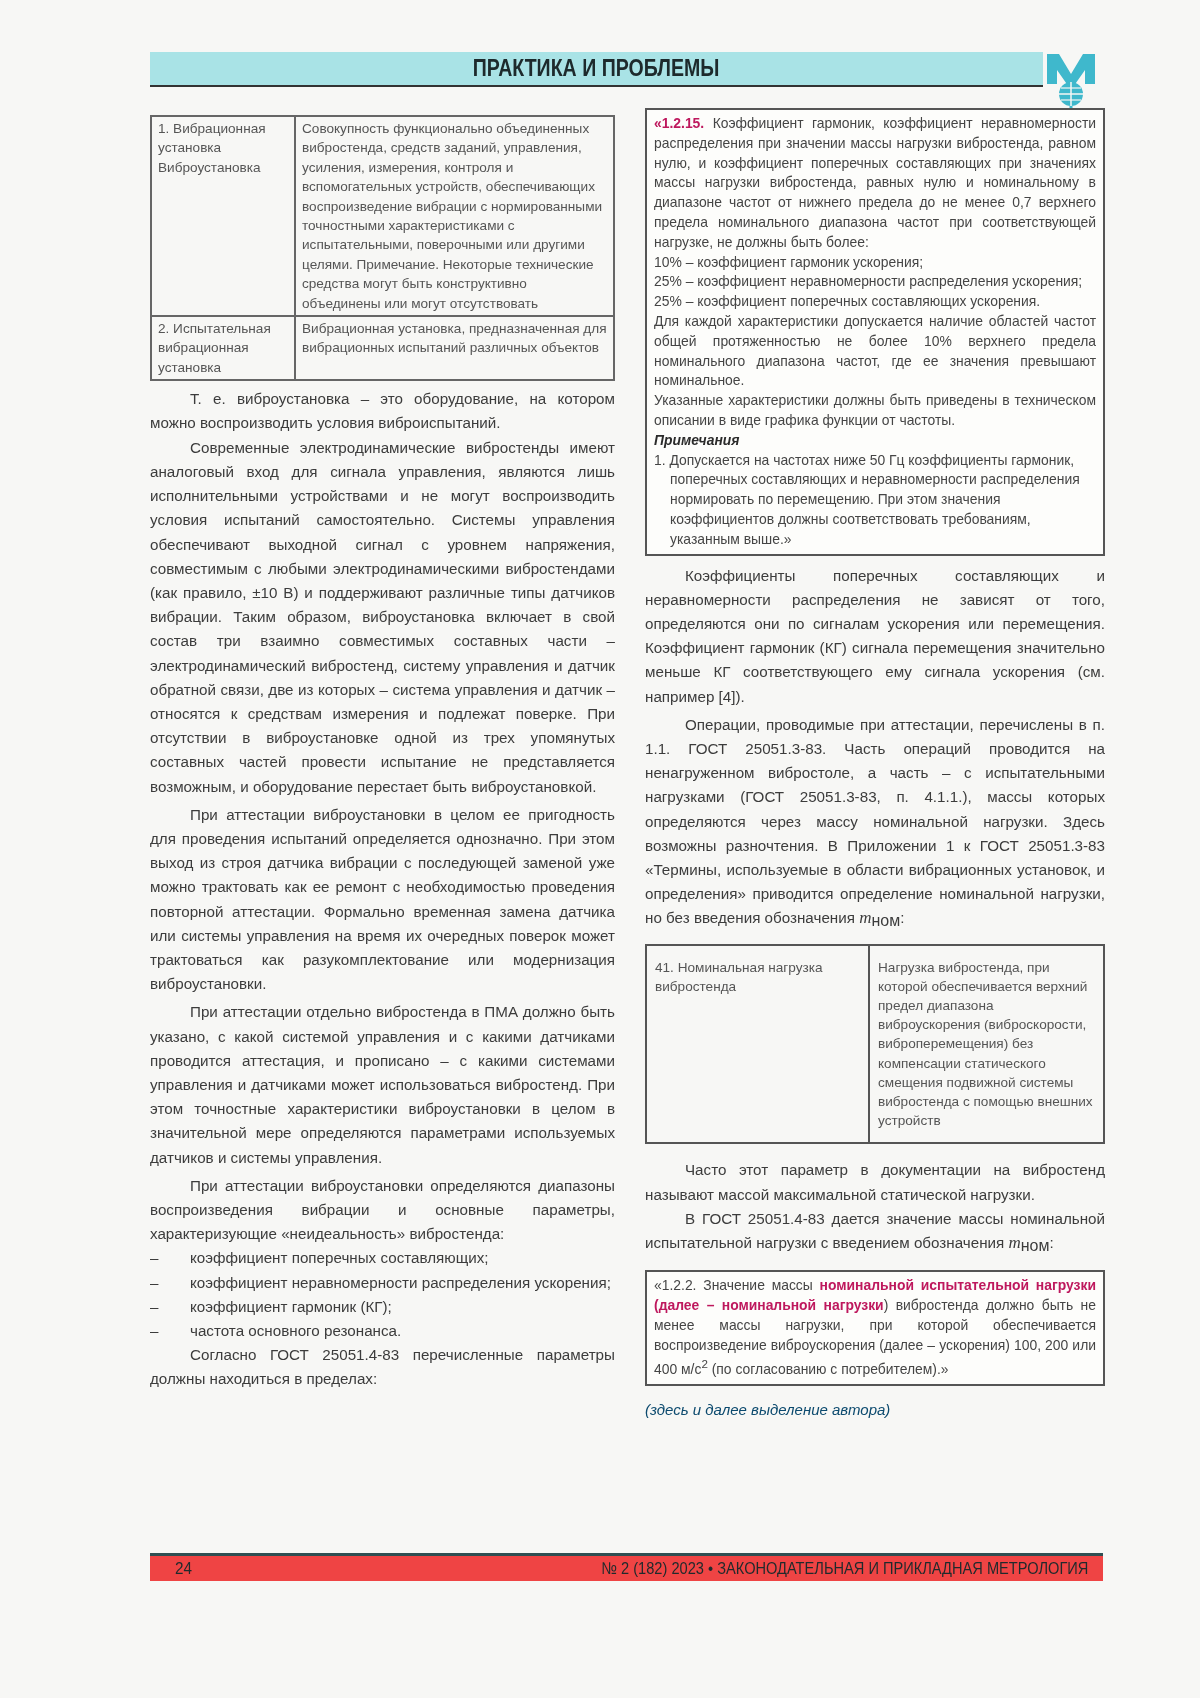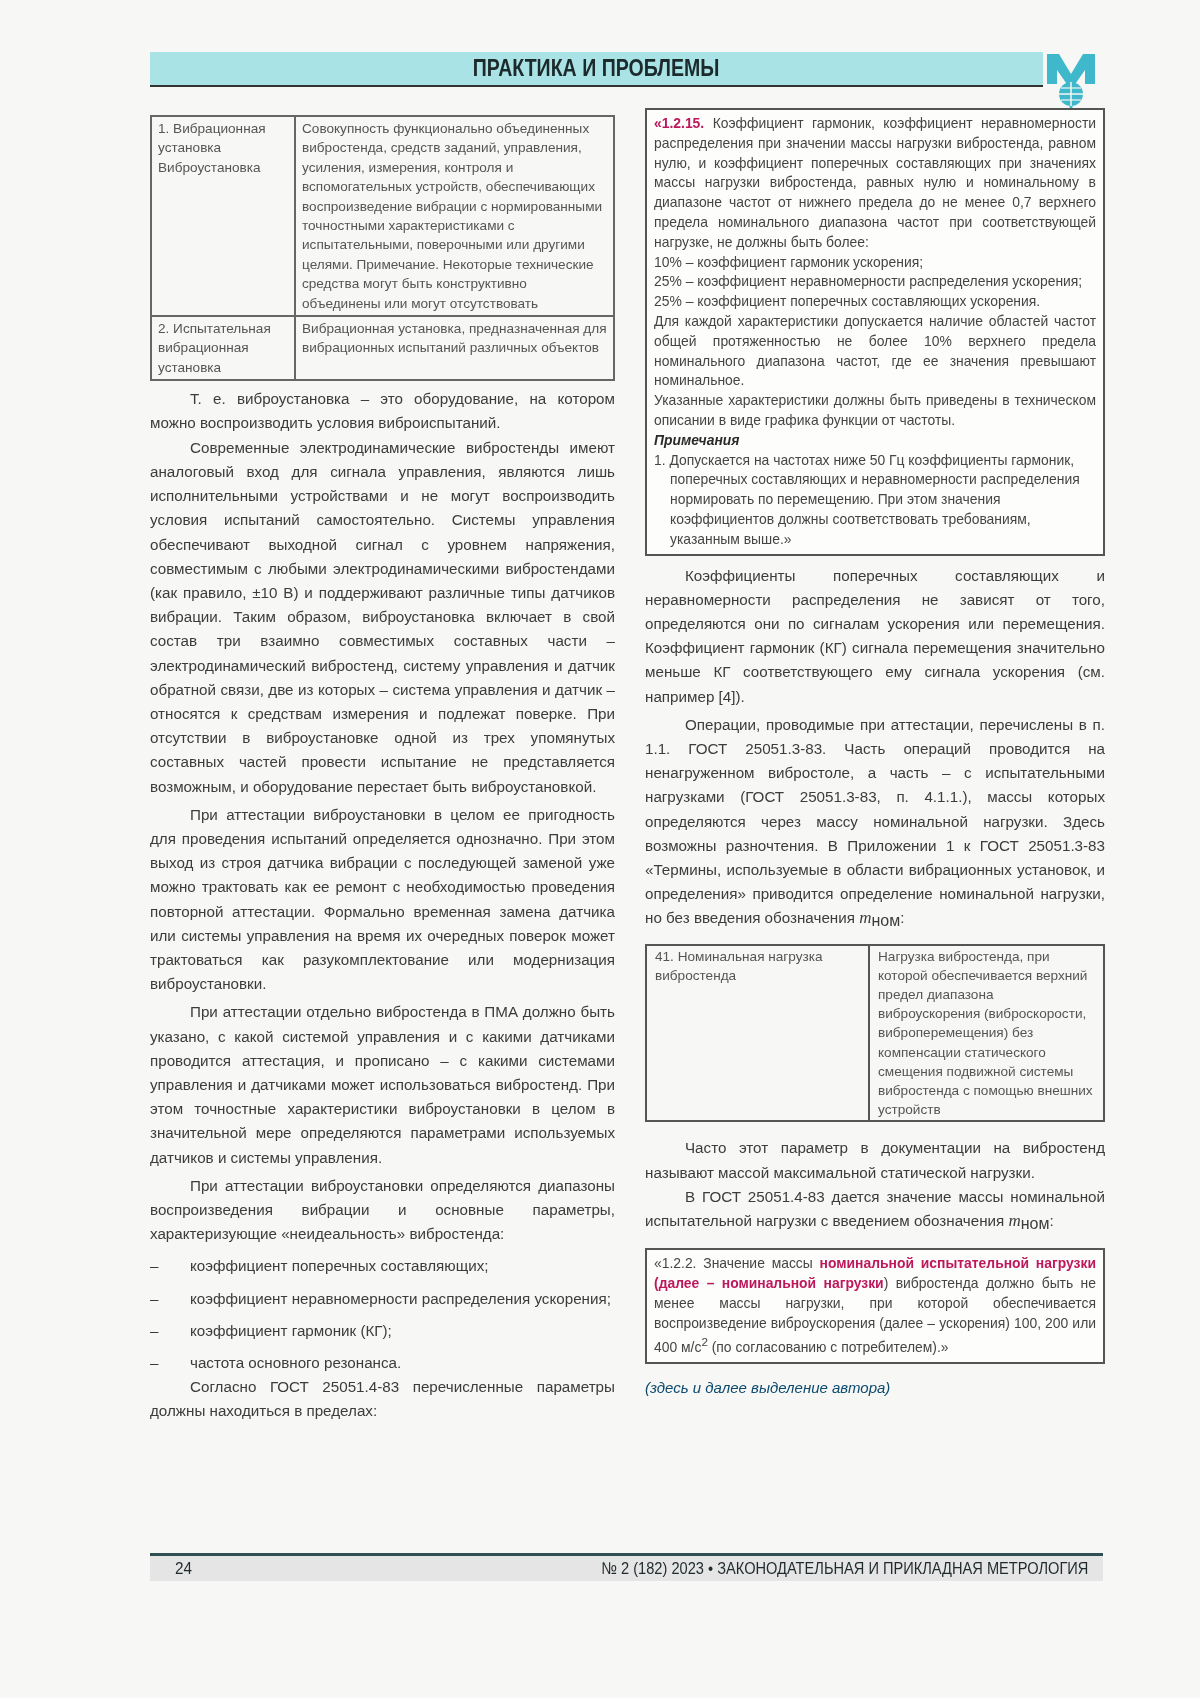"41. Номинальная нагрузка вибростенда" table.def2 td { padding: 1px 8px -> 12px 8px }
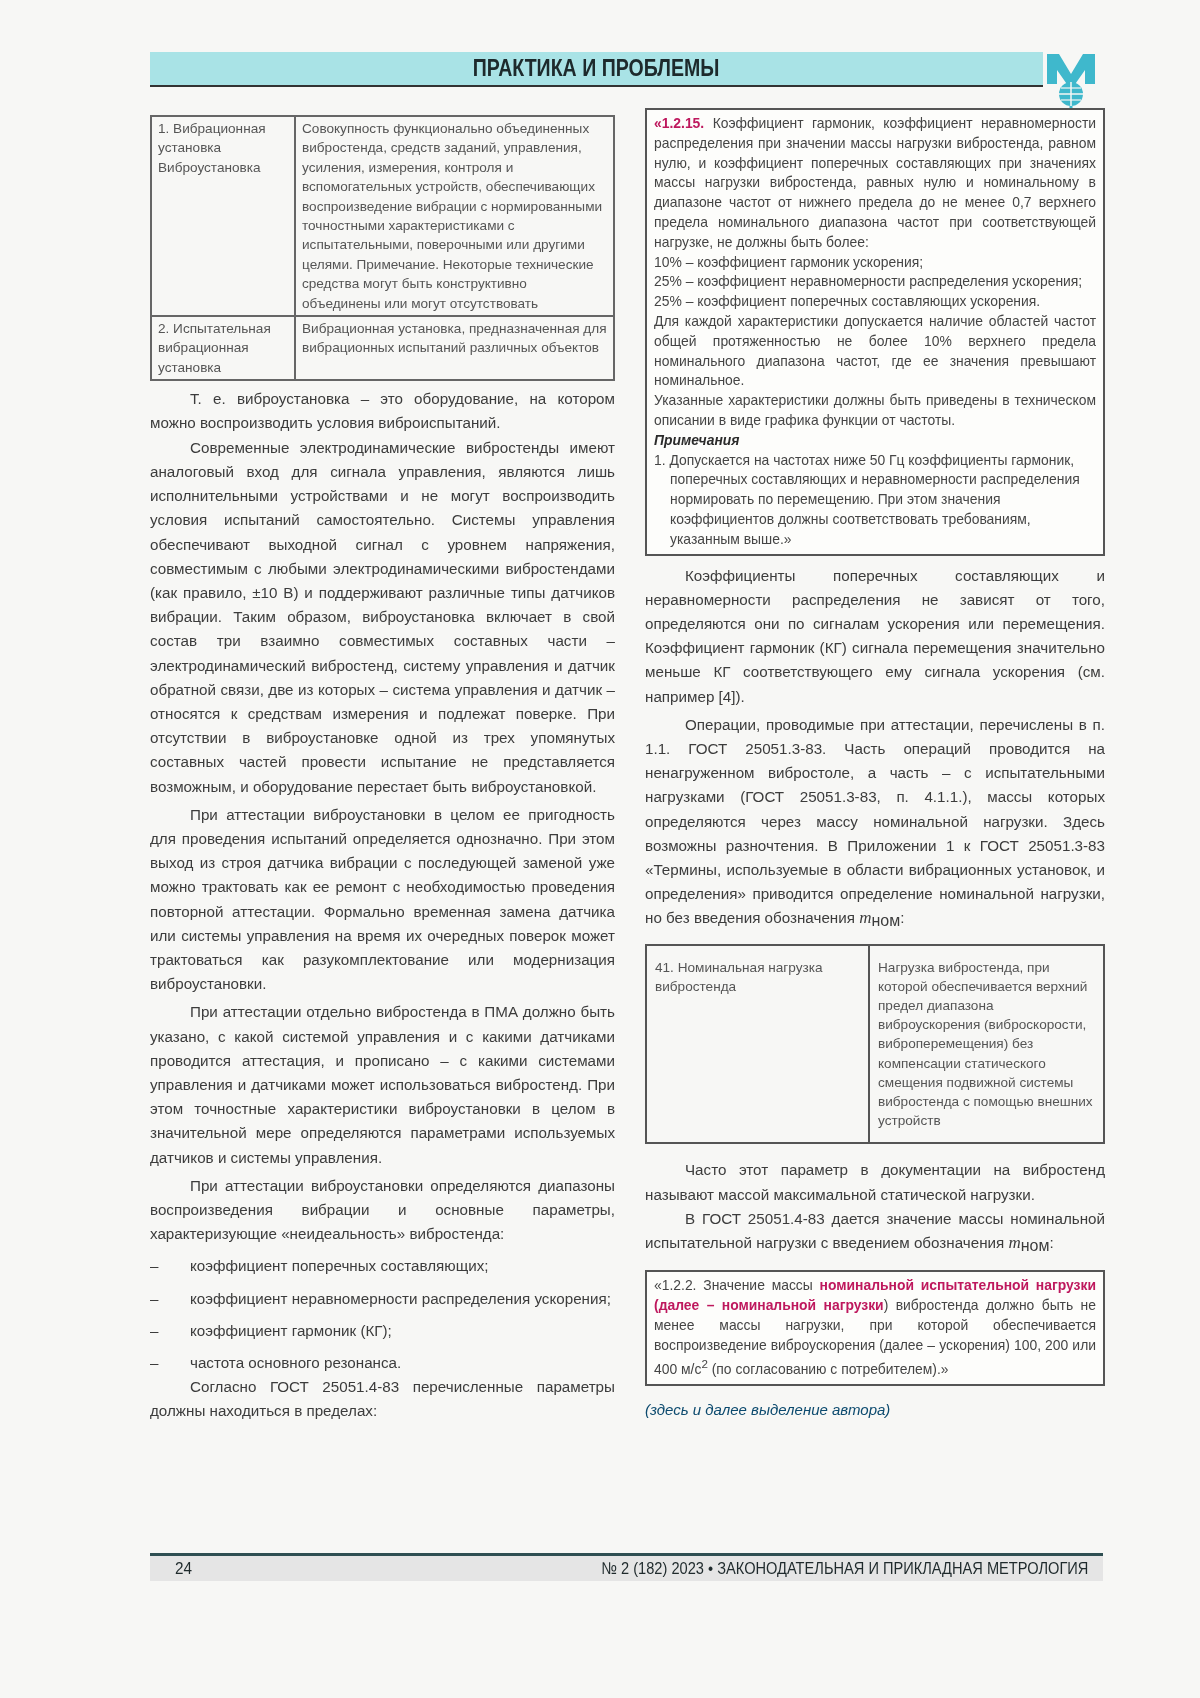"коэффициент поперечных составляющих;" ul.dash li { margin-top: 8px -> none }
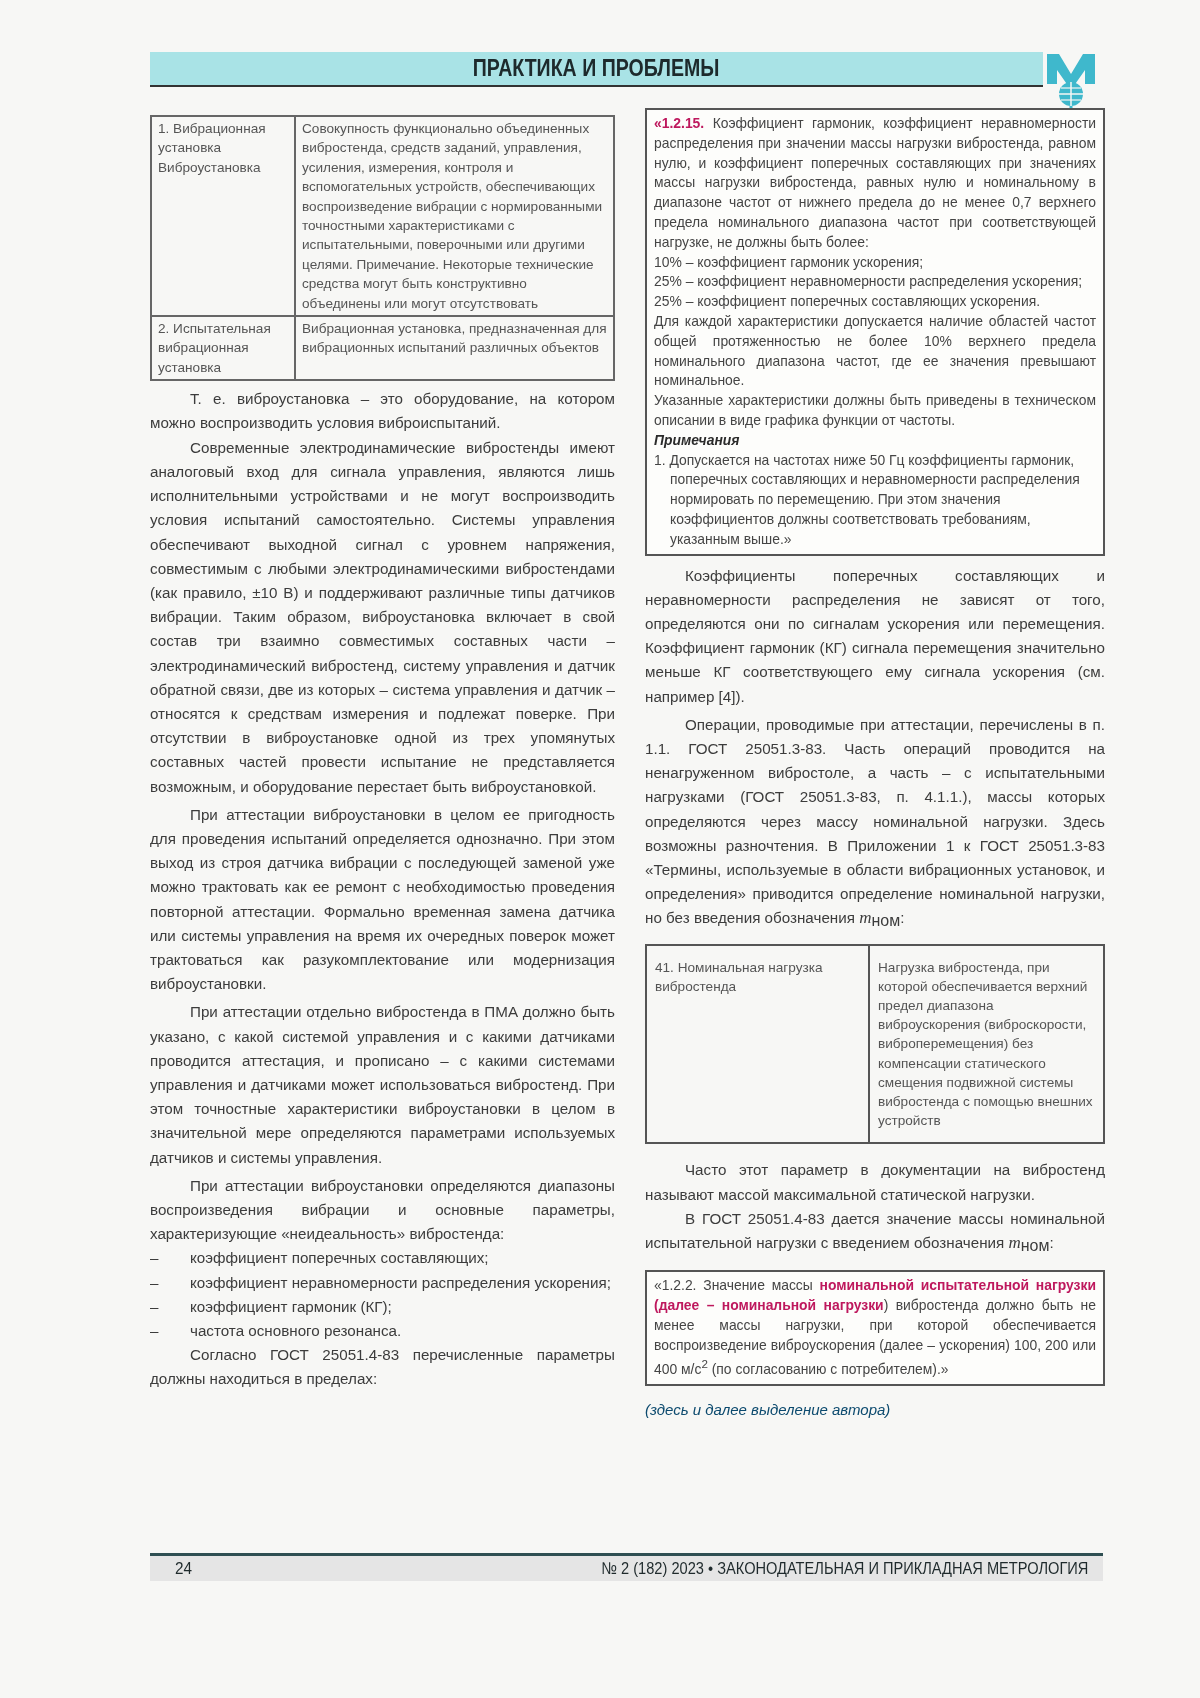"24" .footer-band { background: #e5e5e5 -> #ef4444 }
